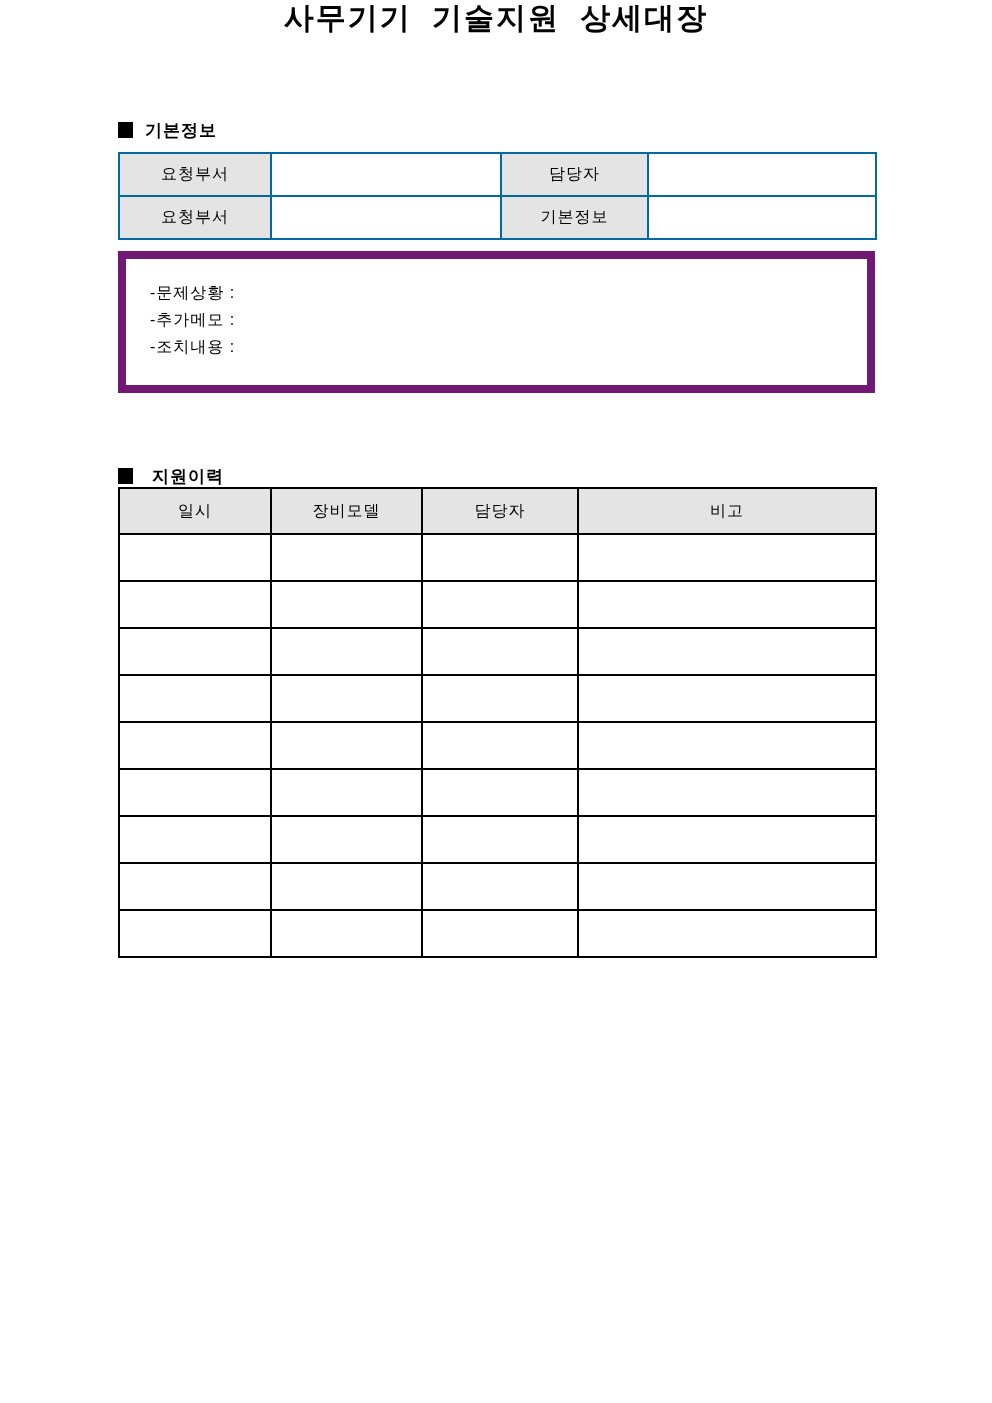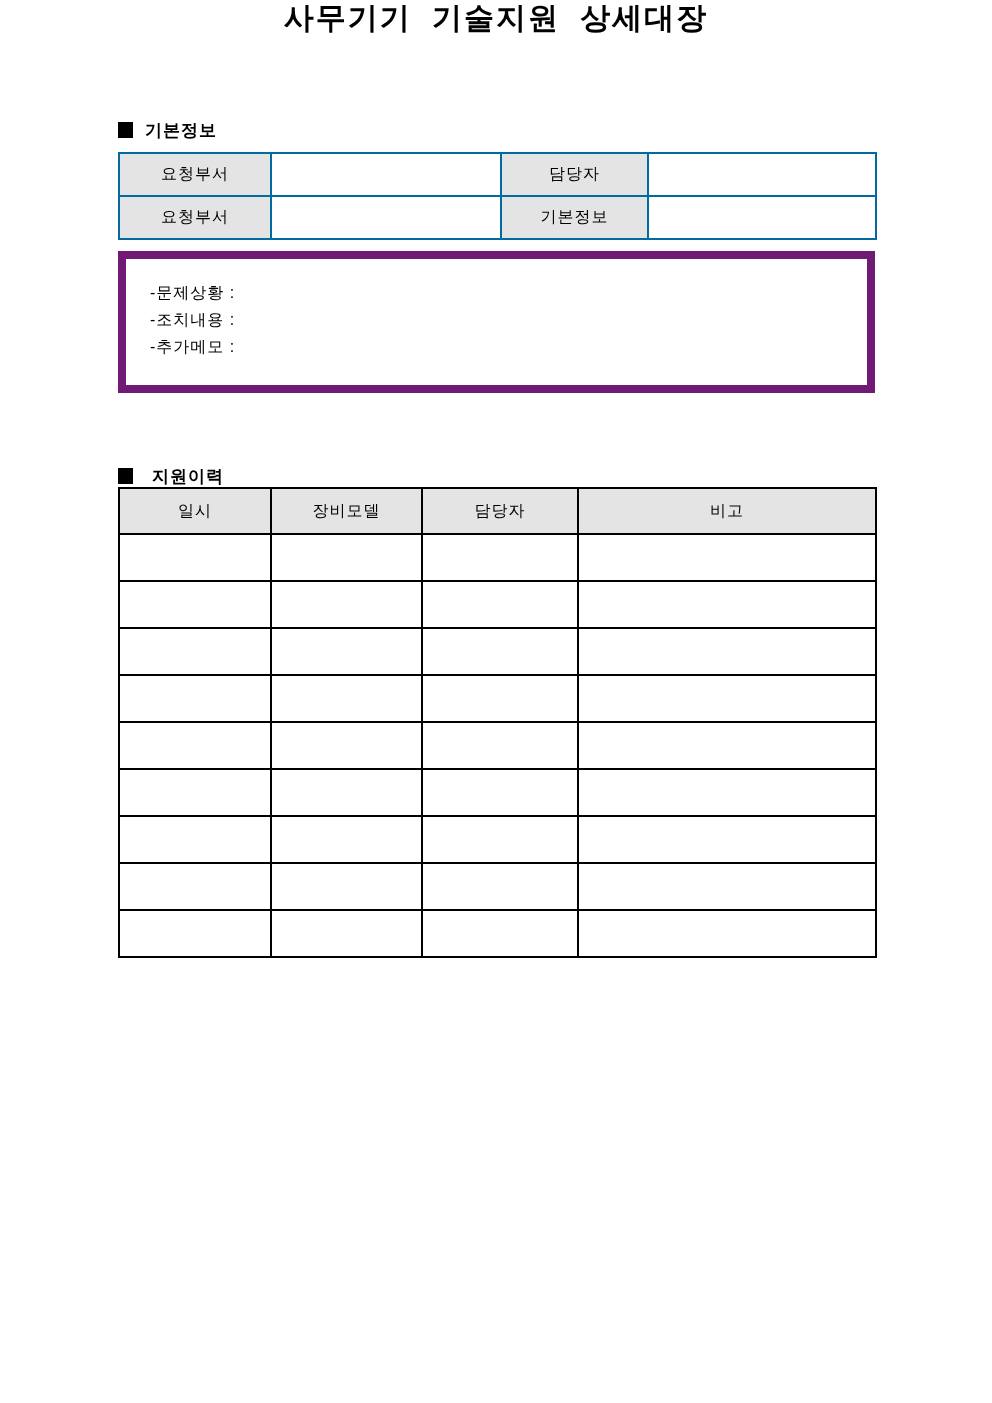"-조치내용 :" div.box-line { order: before "-추가메모 :" -> after "-추가메모 :" }
